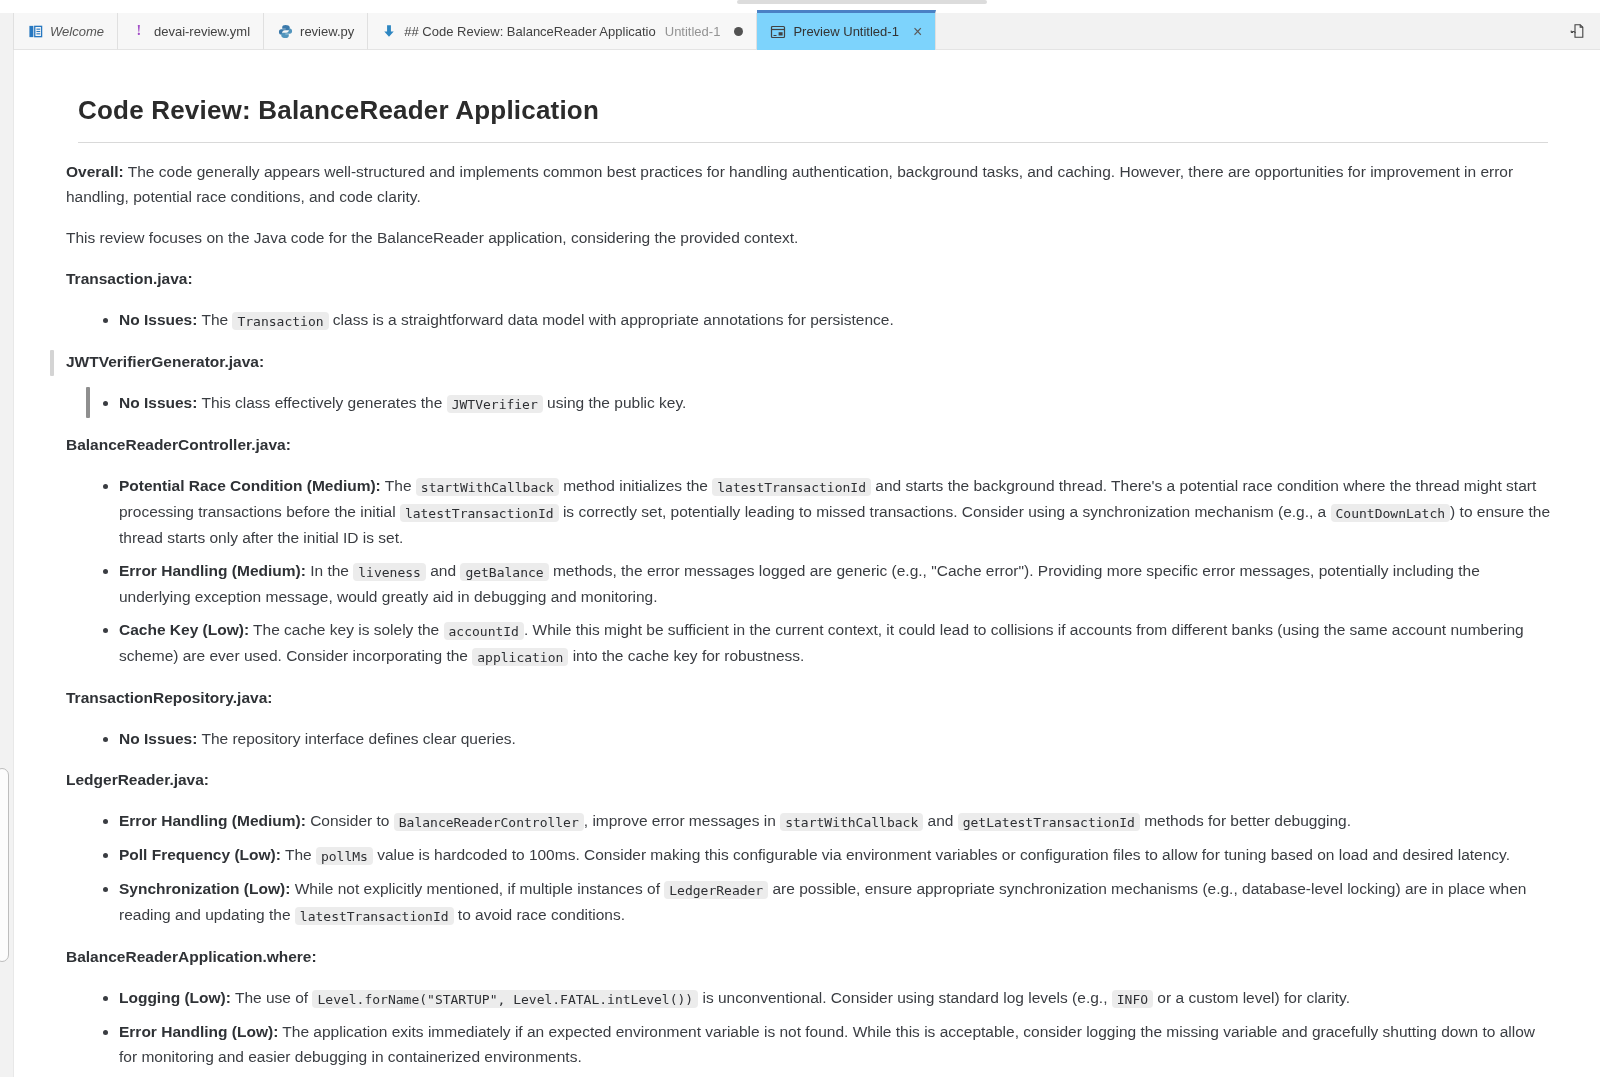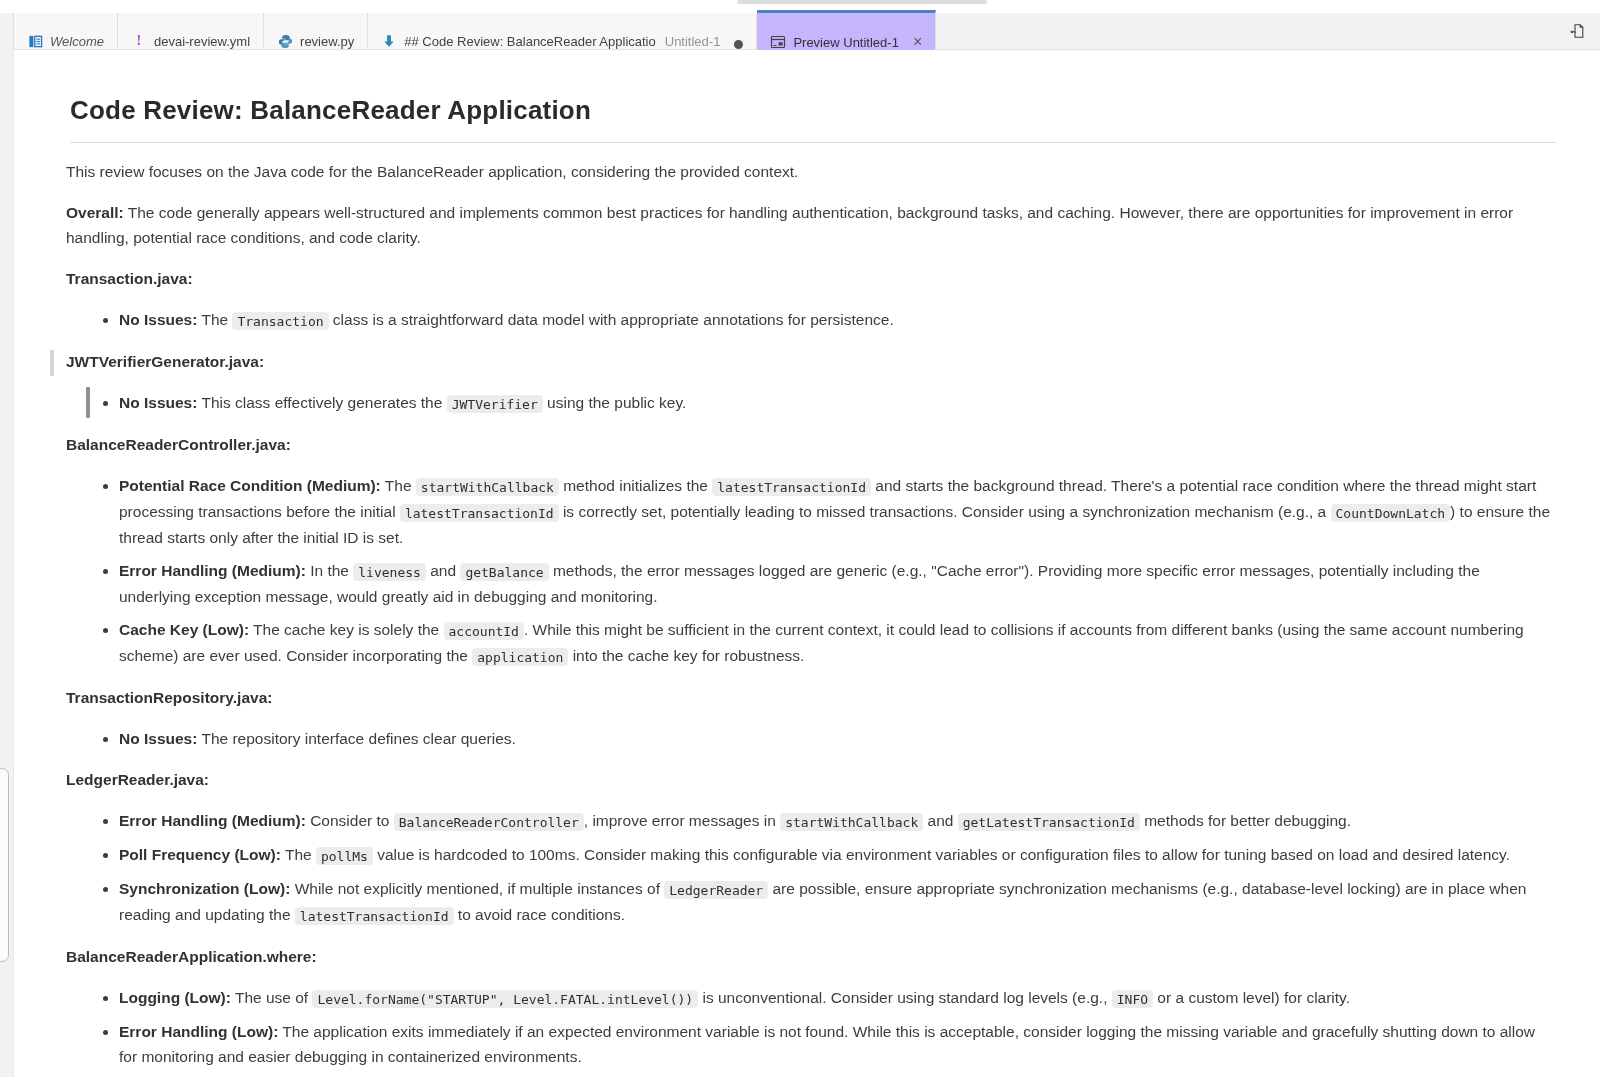"Welcome" .tab { align-items: flex-end -> center }
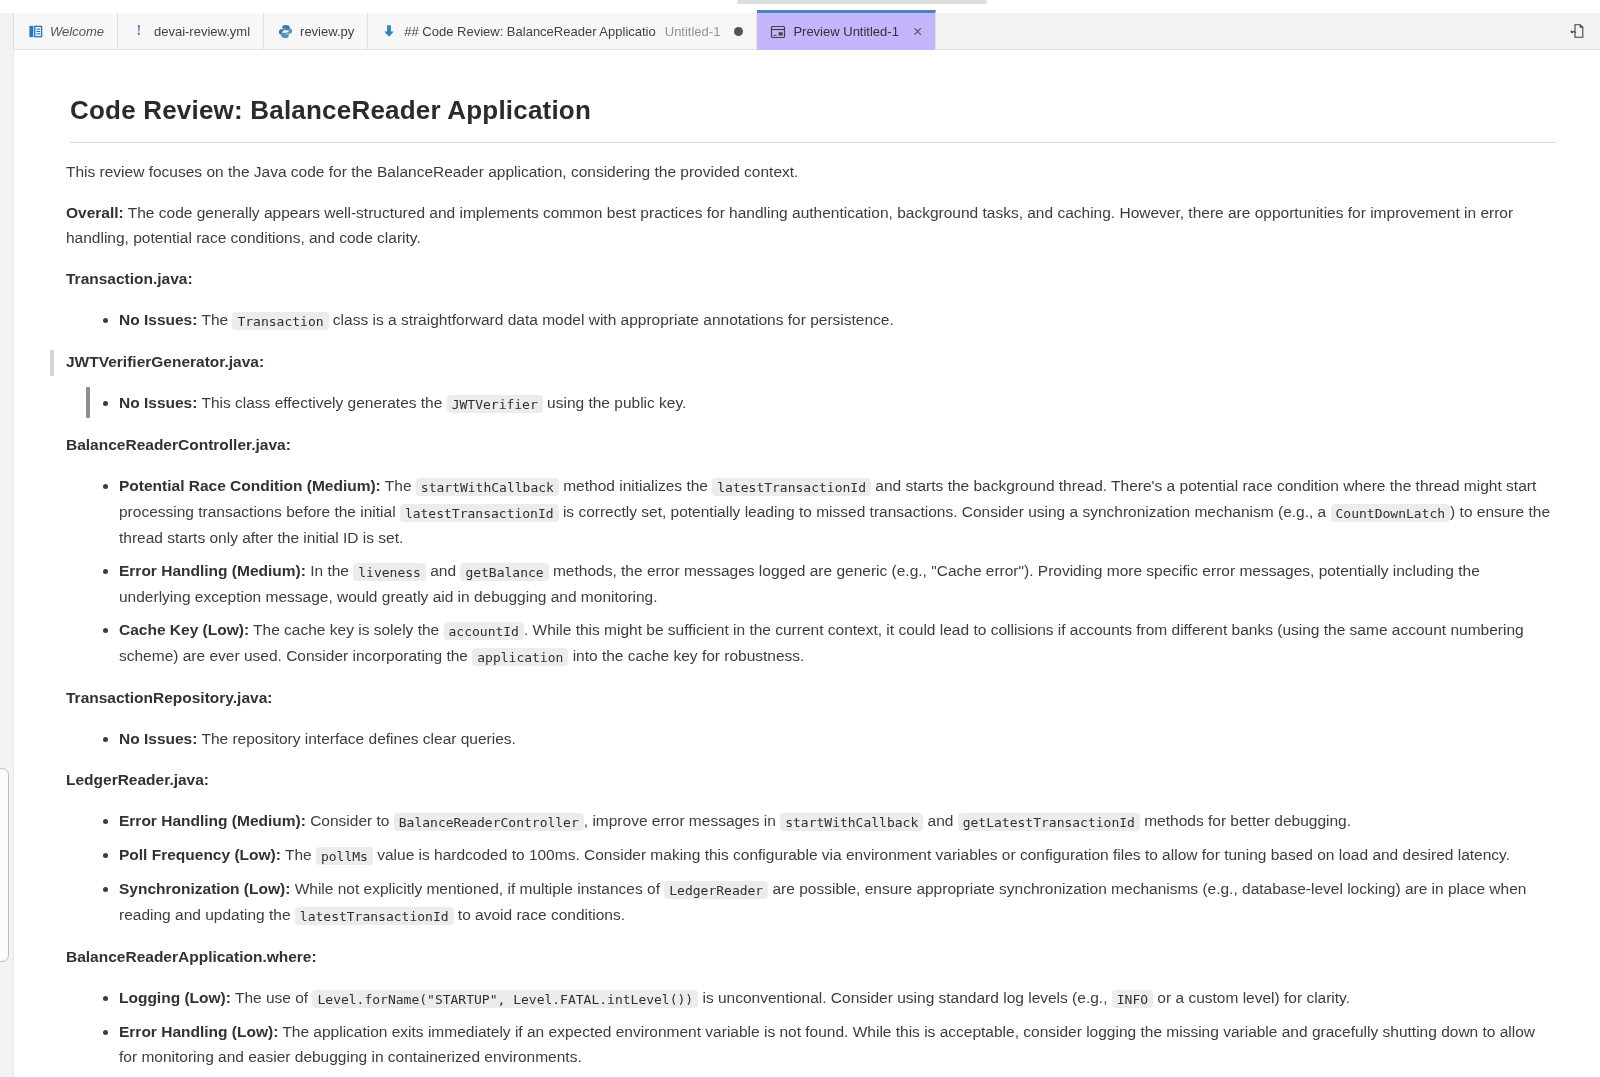"Preview Untitled-1" .tab.active { background: #c4b5fd -> #7dd3fc }
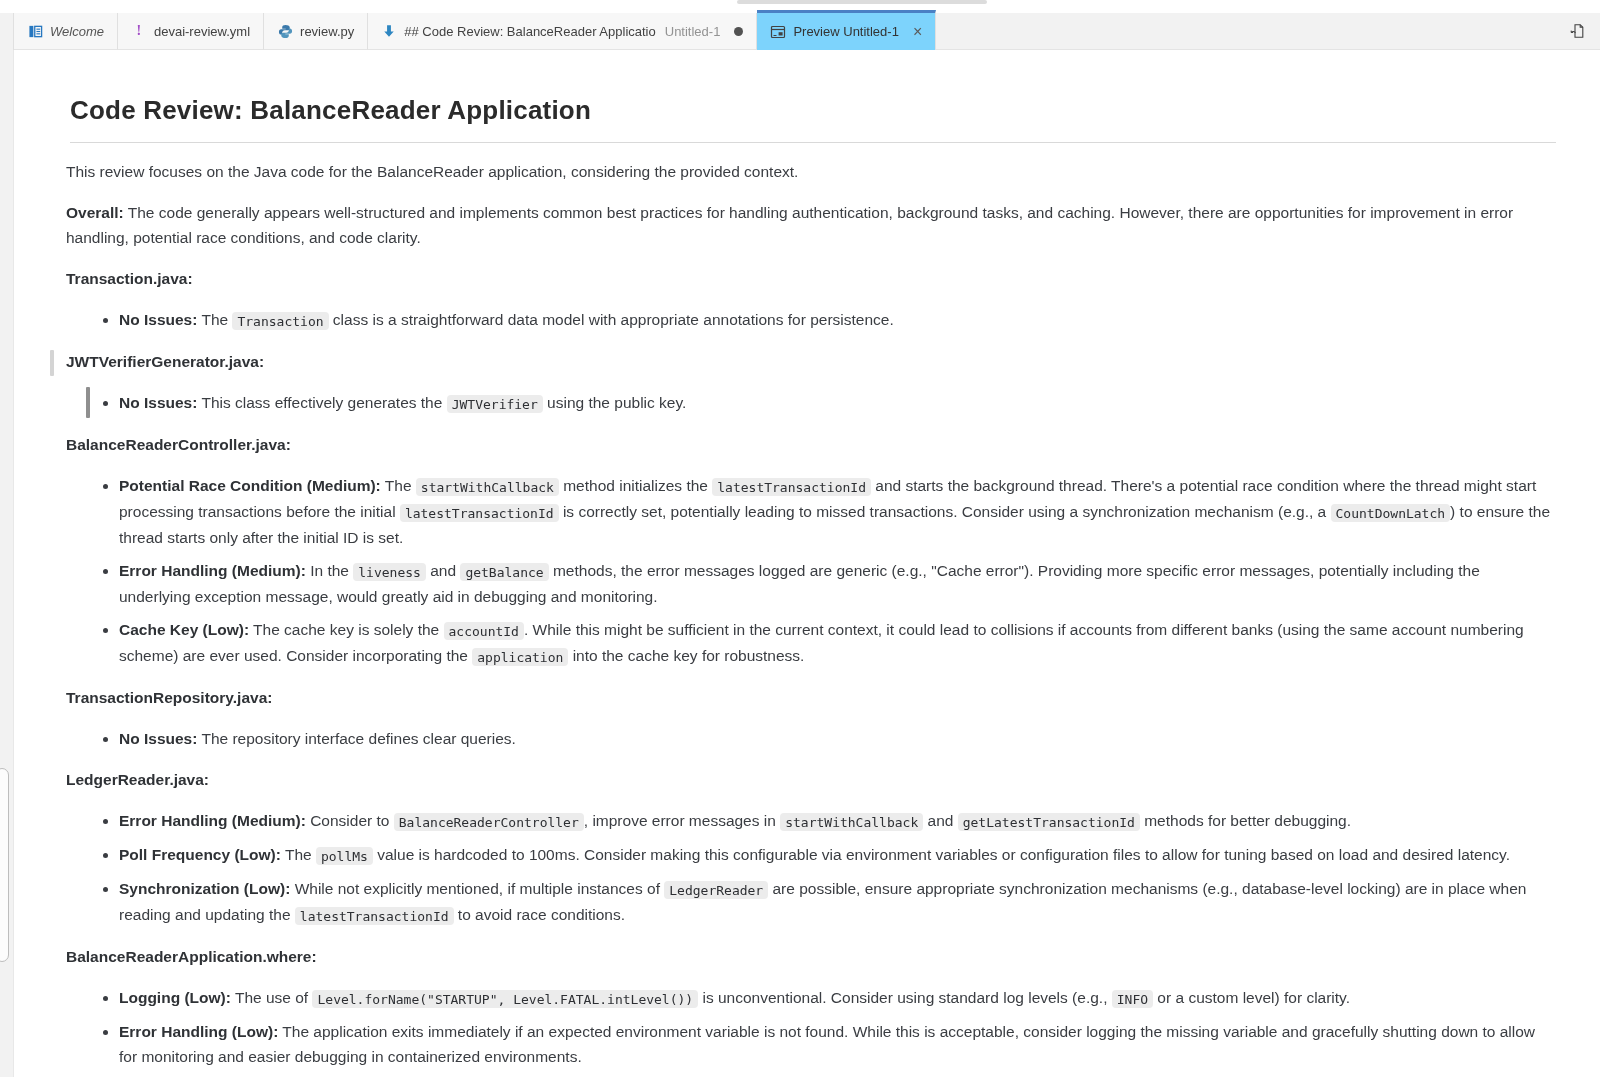"Code Review: BalanceReader Application" h1 { margin: 45px 4px 0 -> 45px 12px 0 }
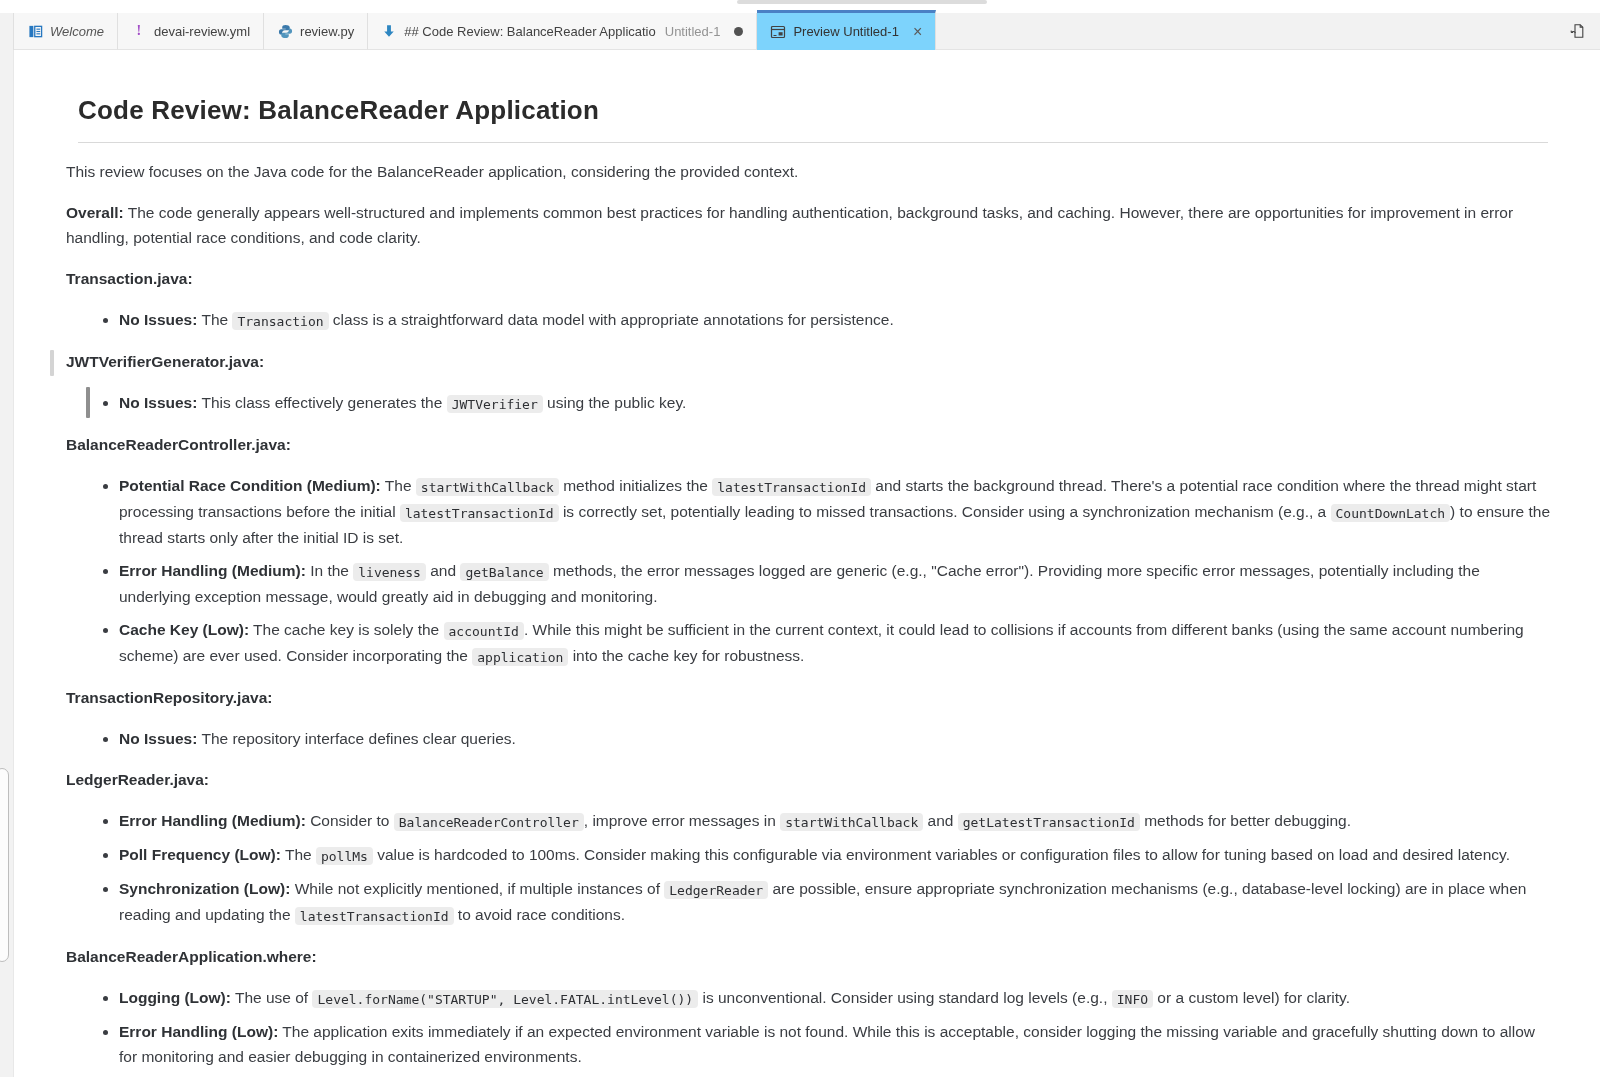"This review focuses on the" p { order: before "Overall: The code generally appears" -> after "Overall: The code generally appears" }
